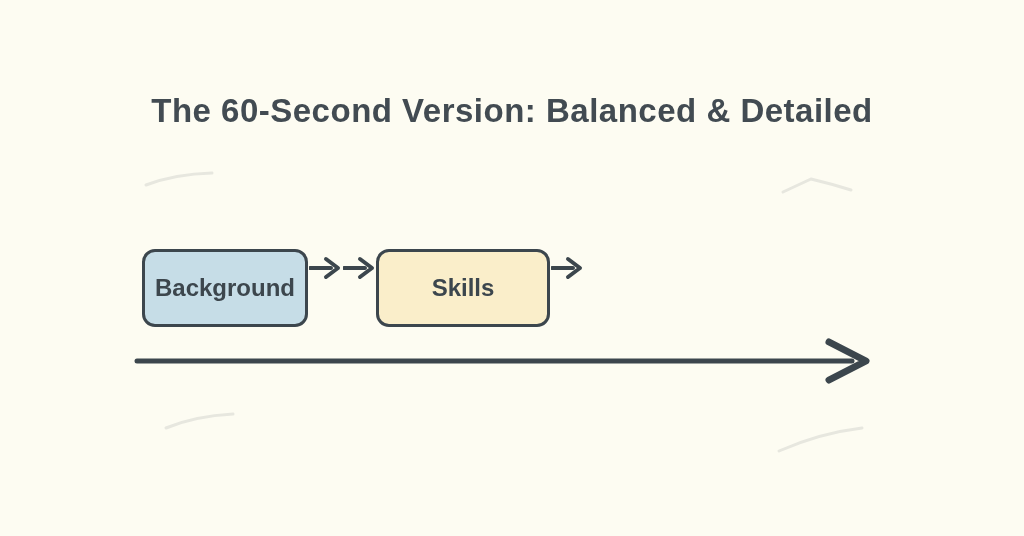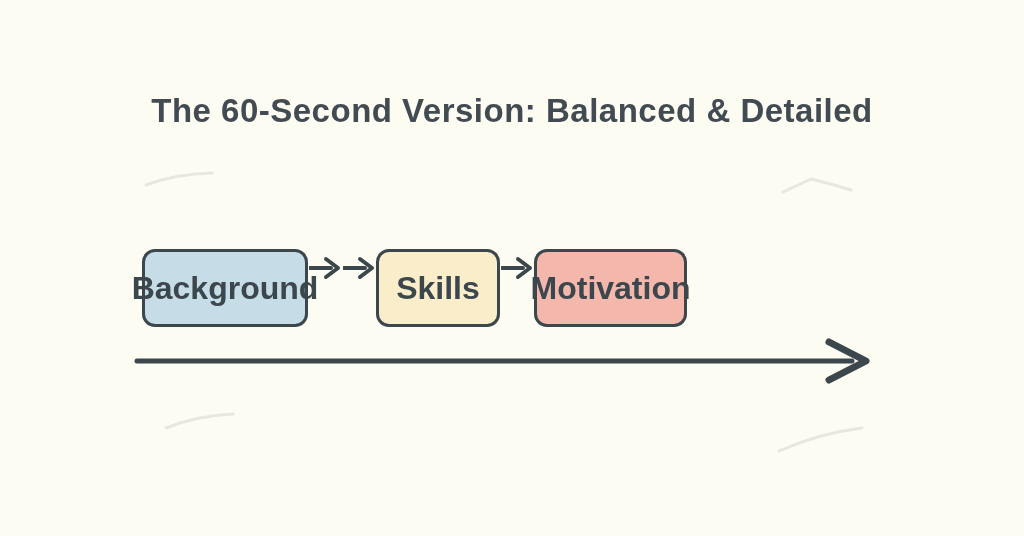"Background" .step-box { font-size: 32px -> 24px }
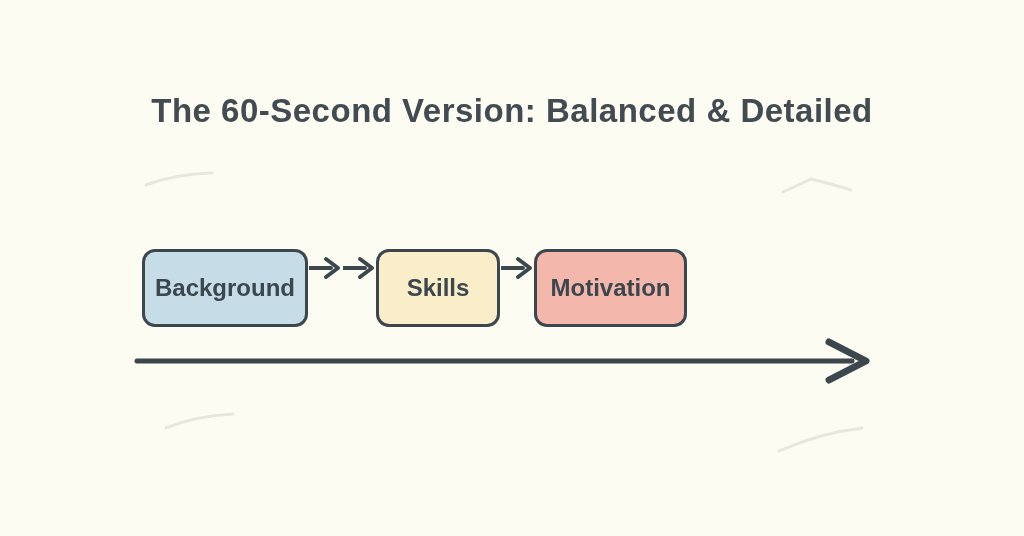"Skills" .step-box.w3 { width: 124px -> 174px }
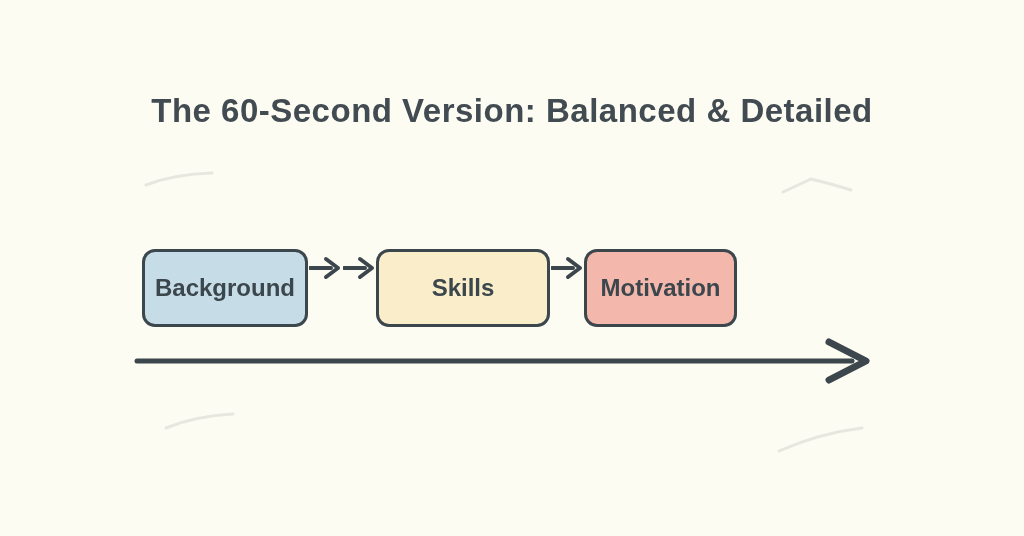"Motivation" div.step-box { html: <div> <span>Motivation</span> </div> -> none }
